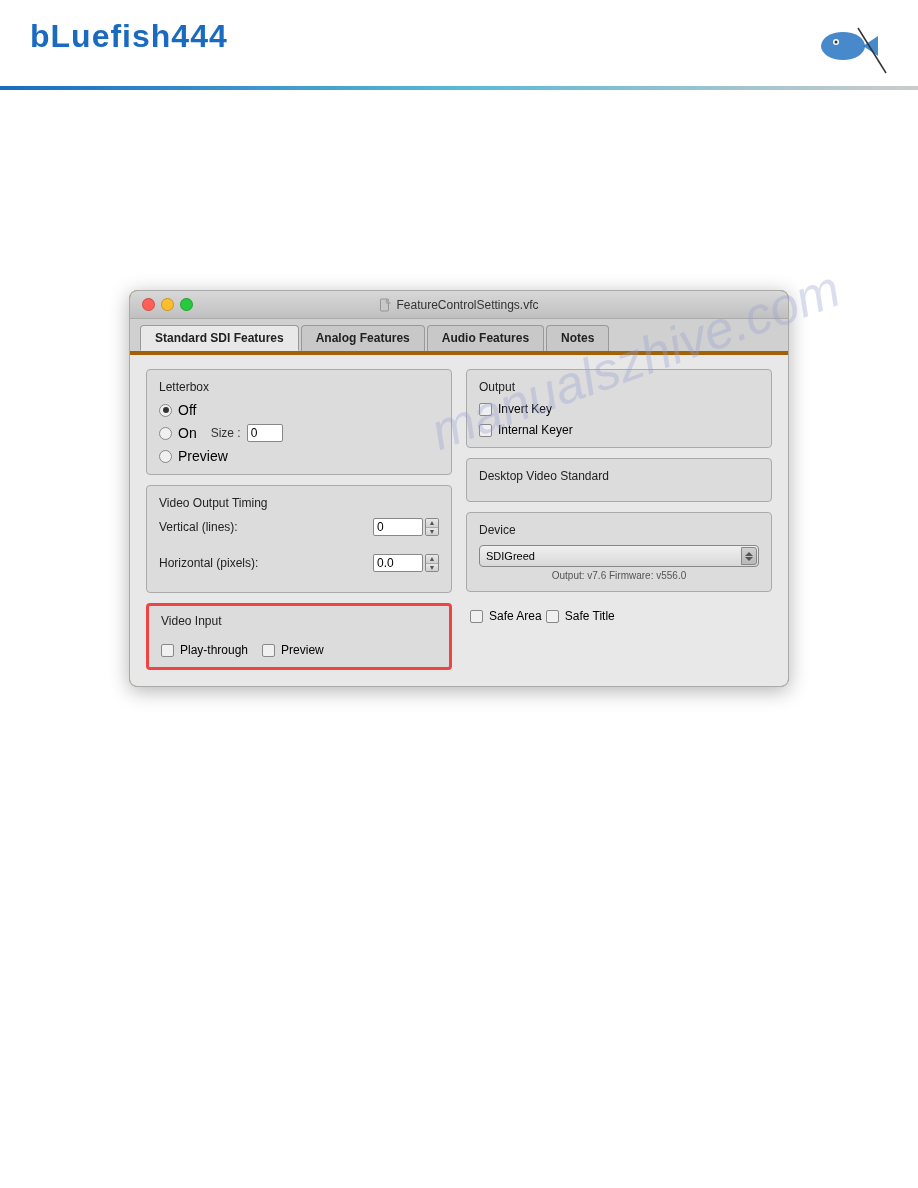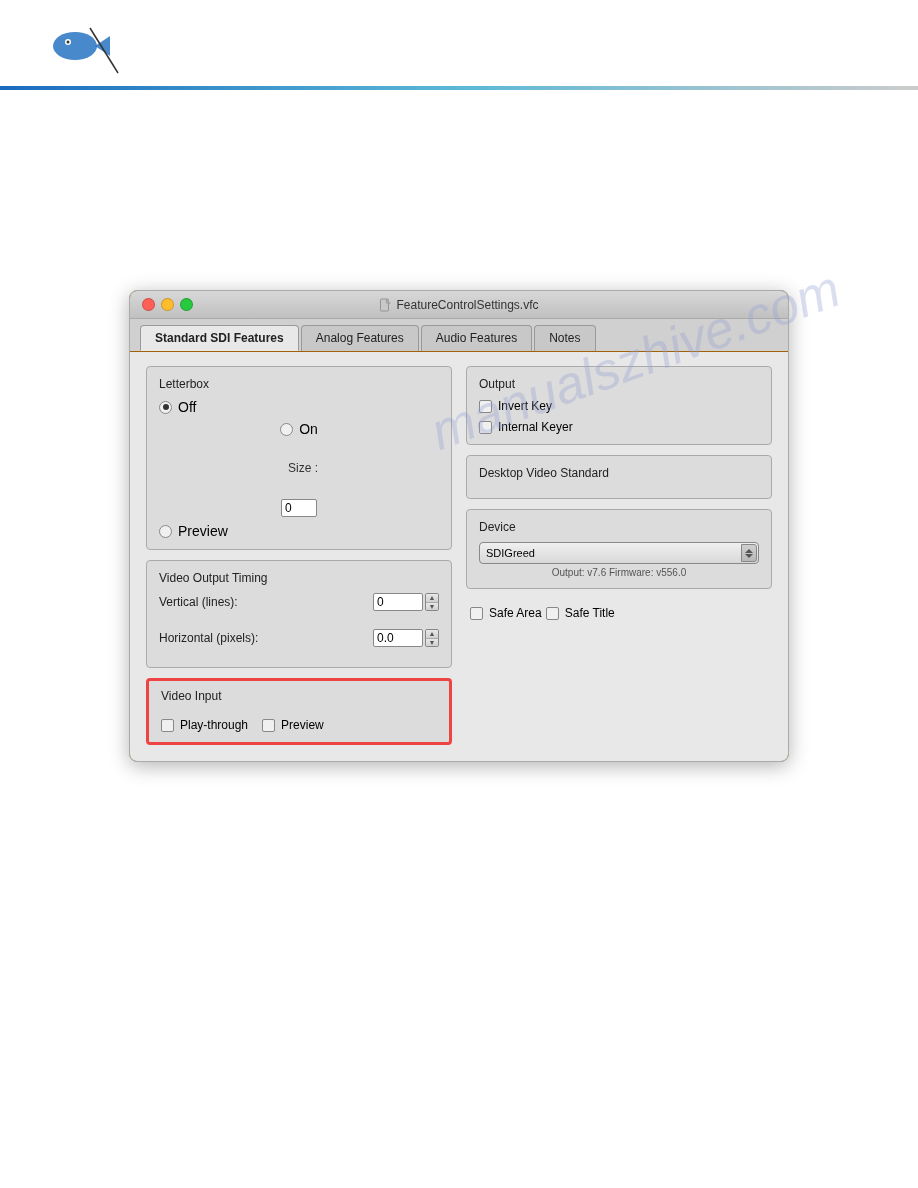"bLuefish444" span.logo-text { html: none -> <span>bLuefish444</span> }
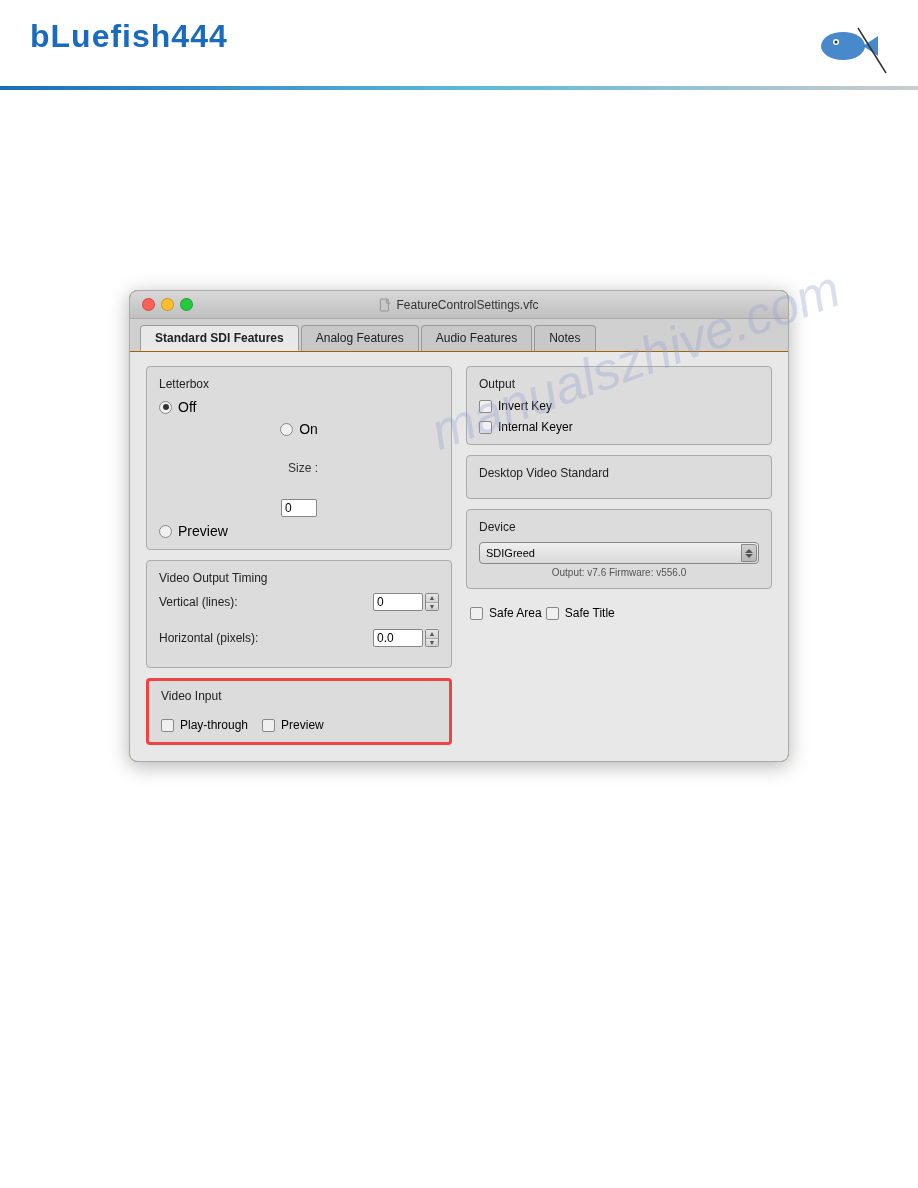"Standard SDI Features" .tabs { border-bottom: 1px solid #a16207 -> 4px solid #a16207 }
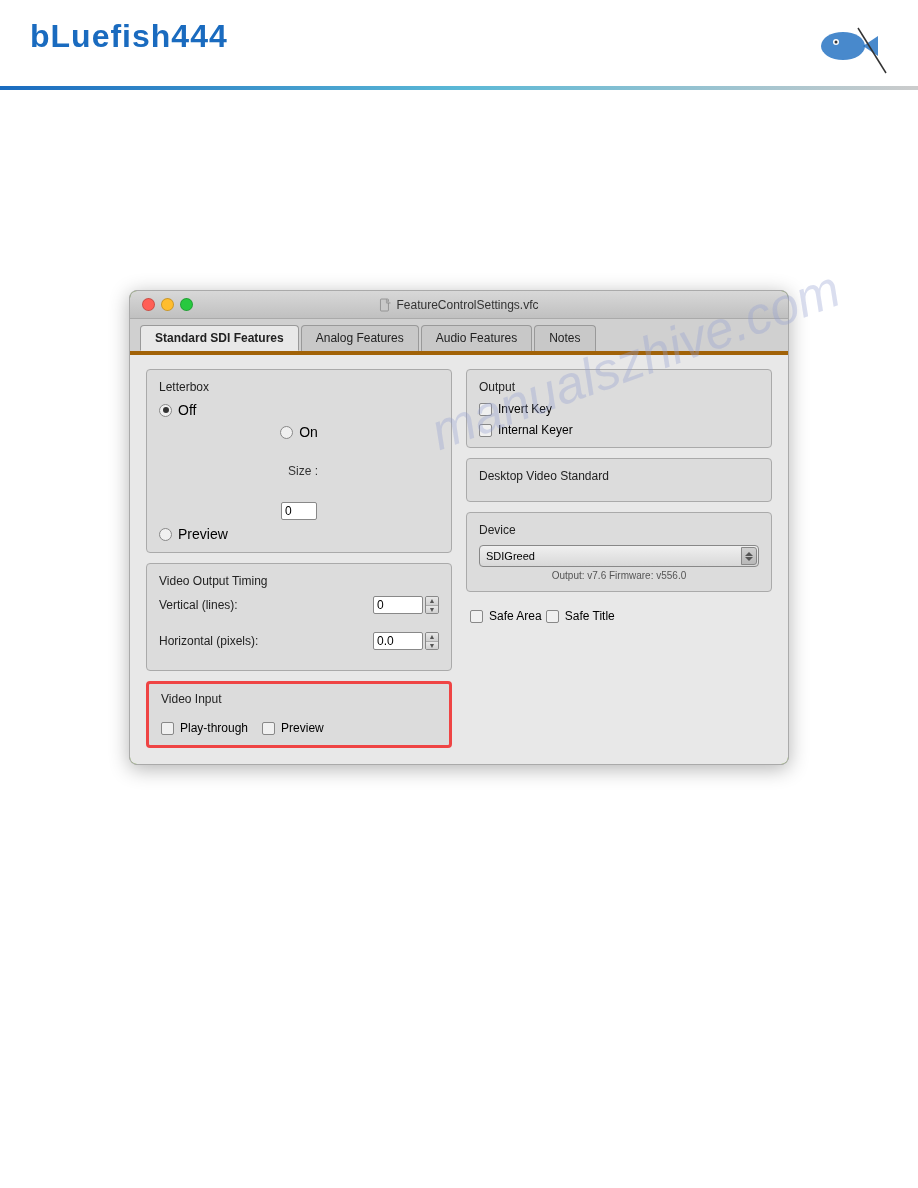"Analog Features" .tab { font-weight: none -> bold }
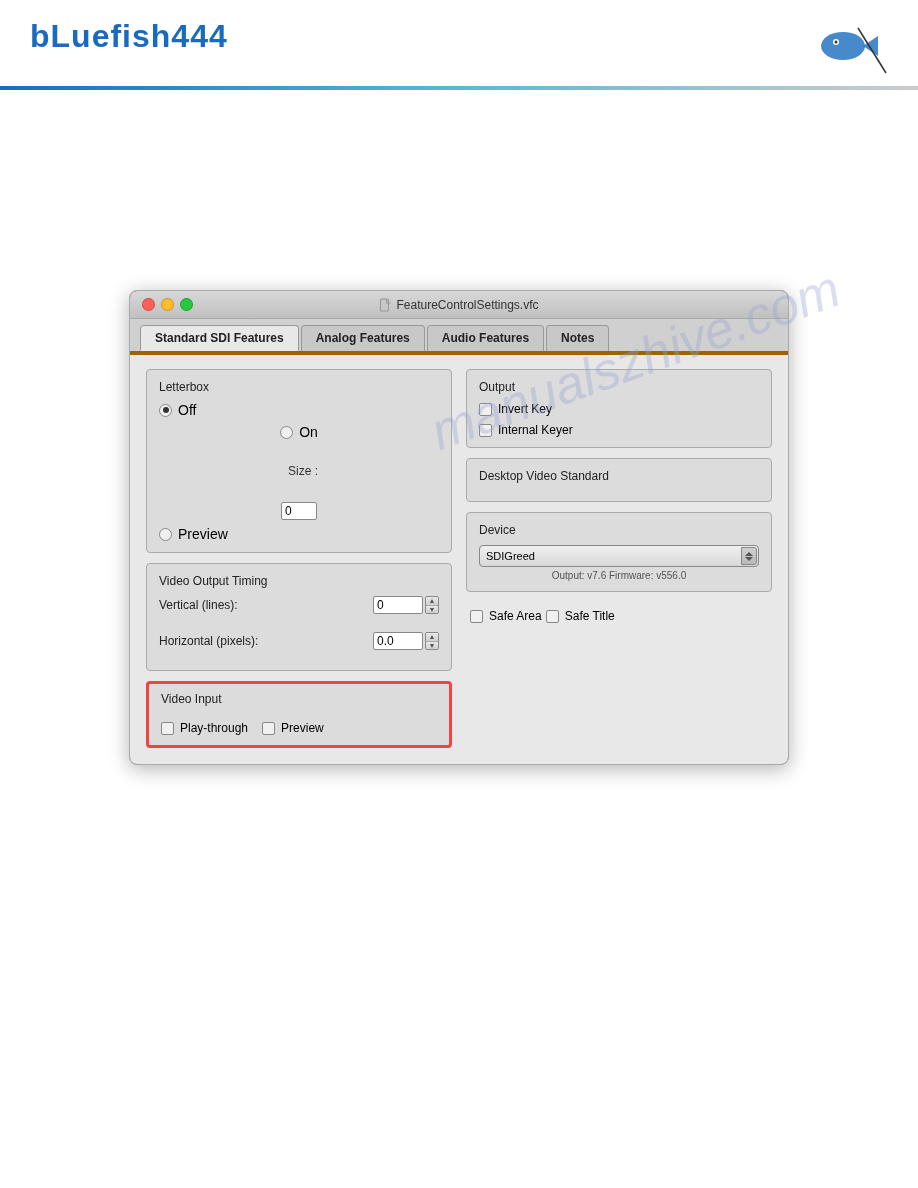"On" .radio-size-row { flex-direction: column -> none; gap: 24px -> 6px }
